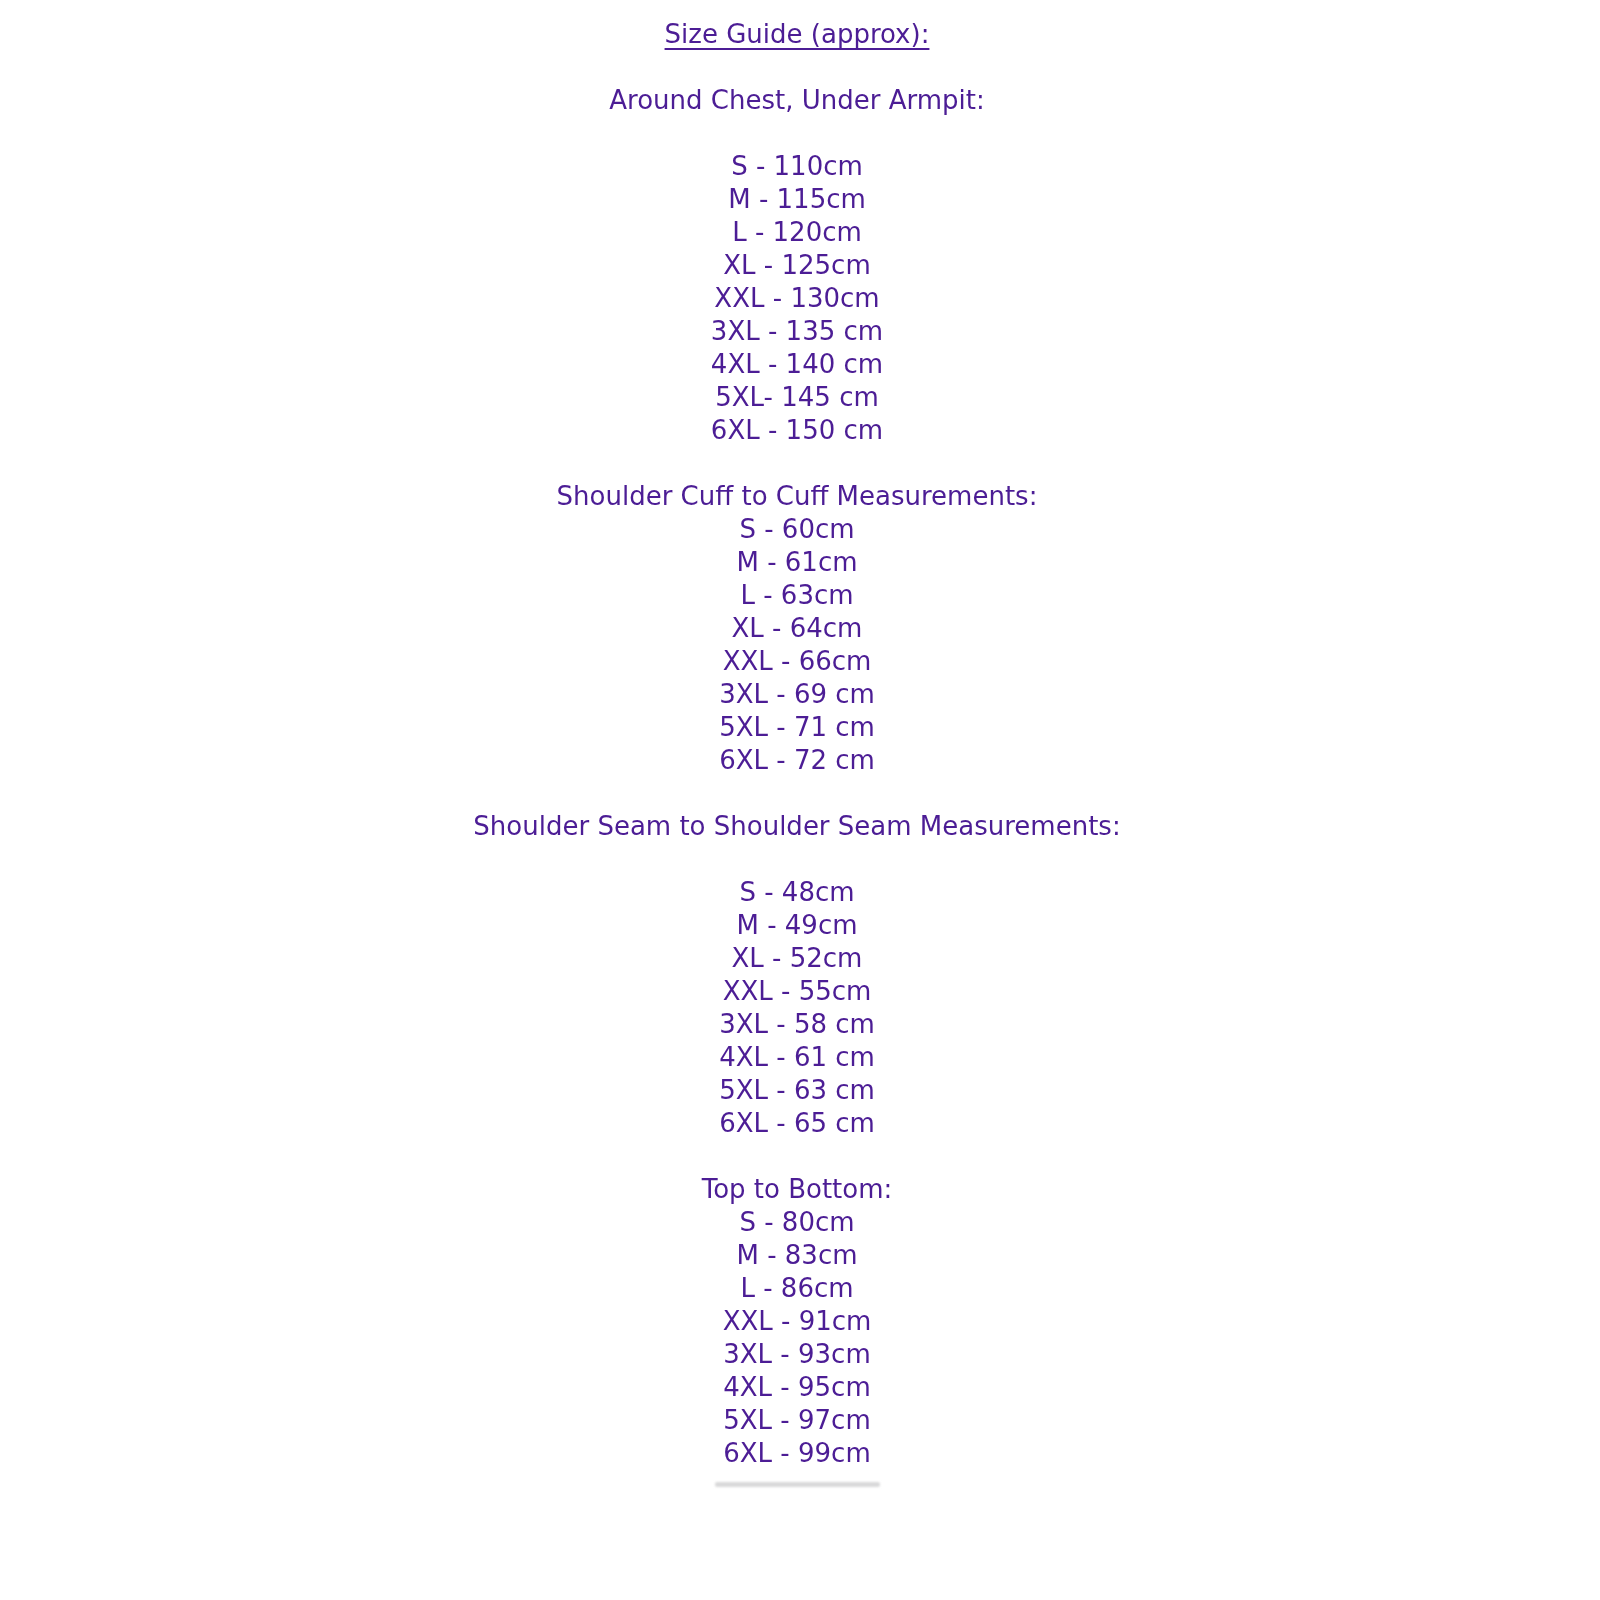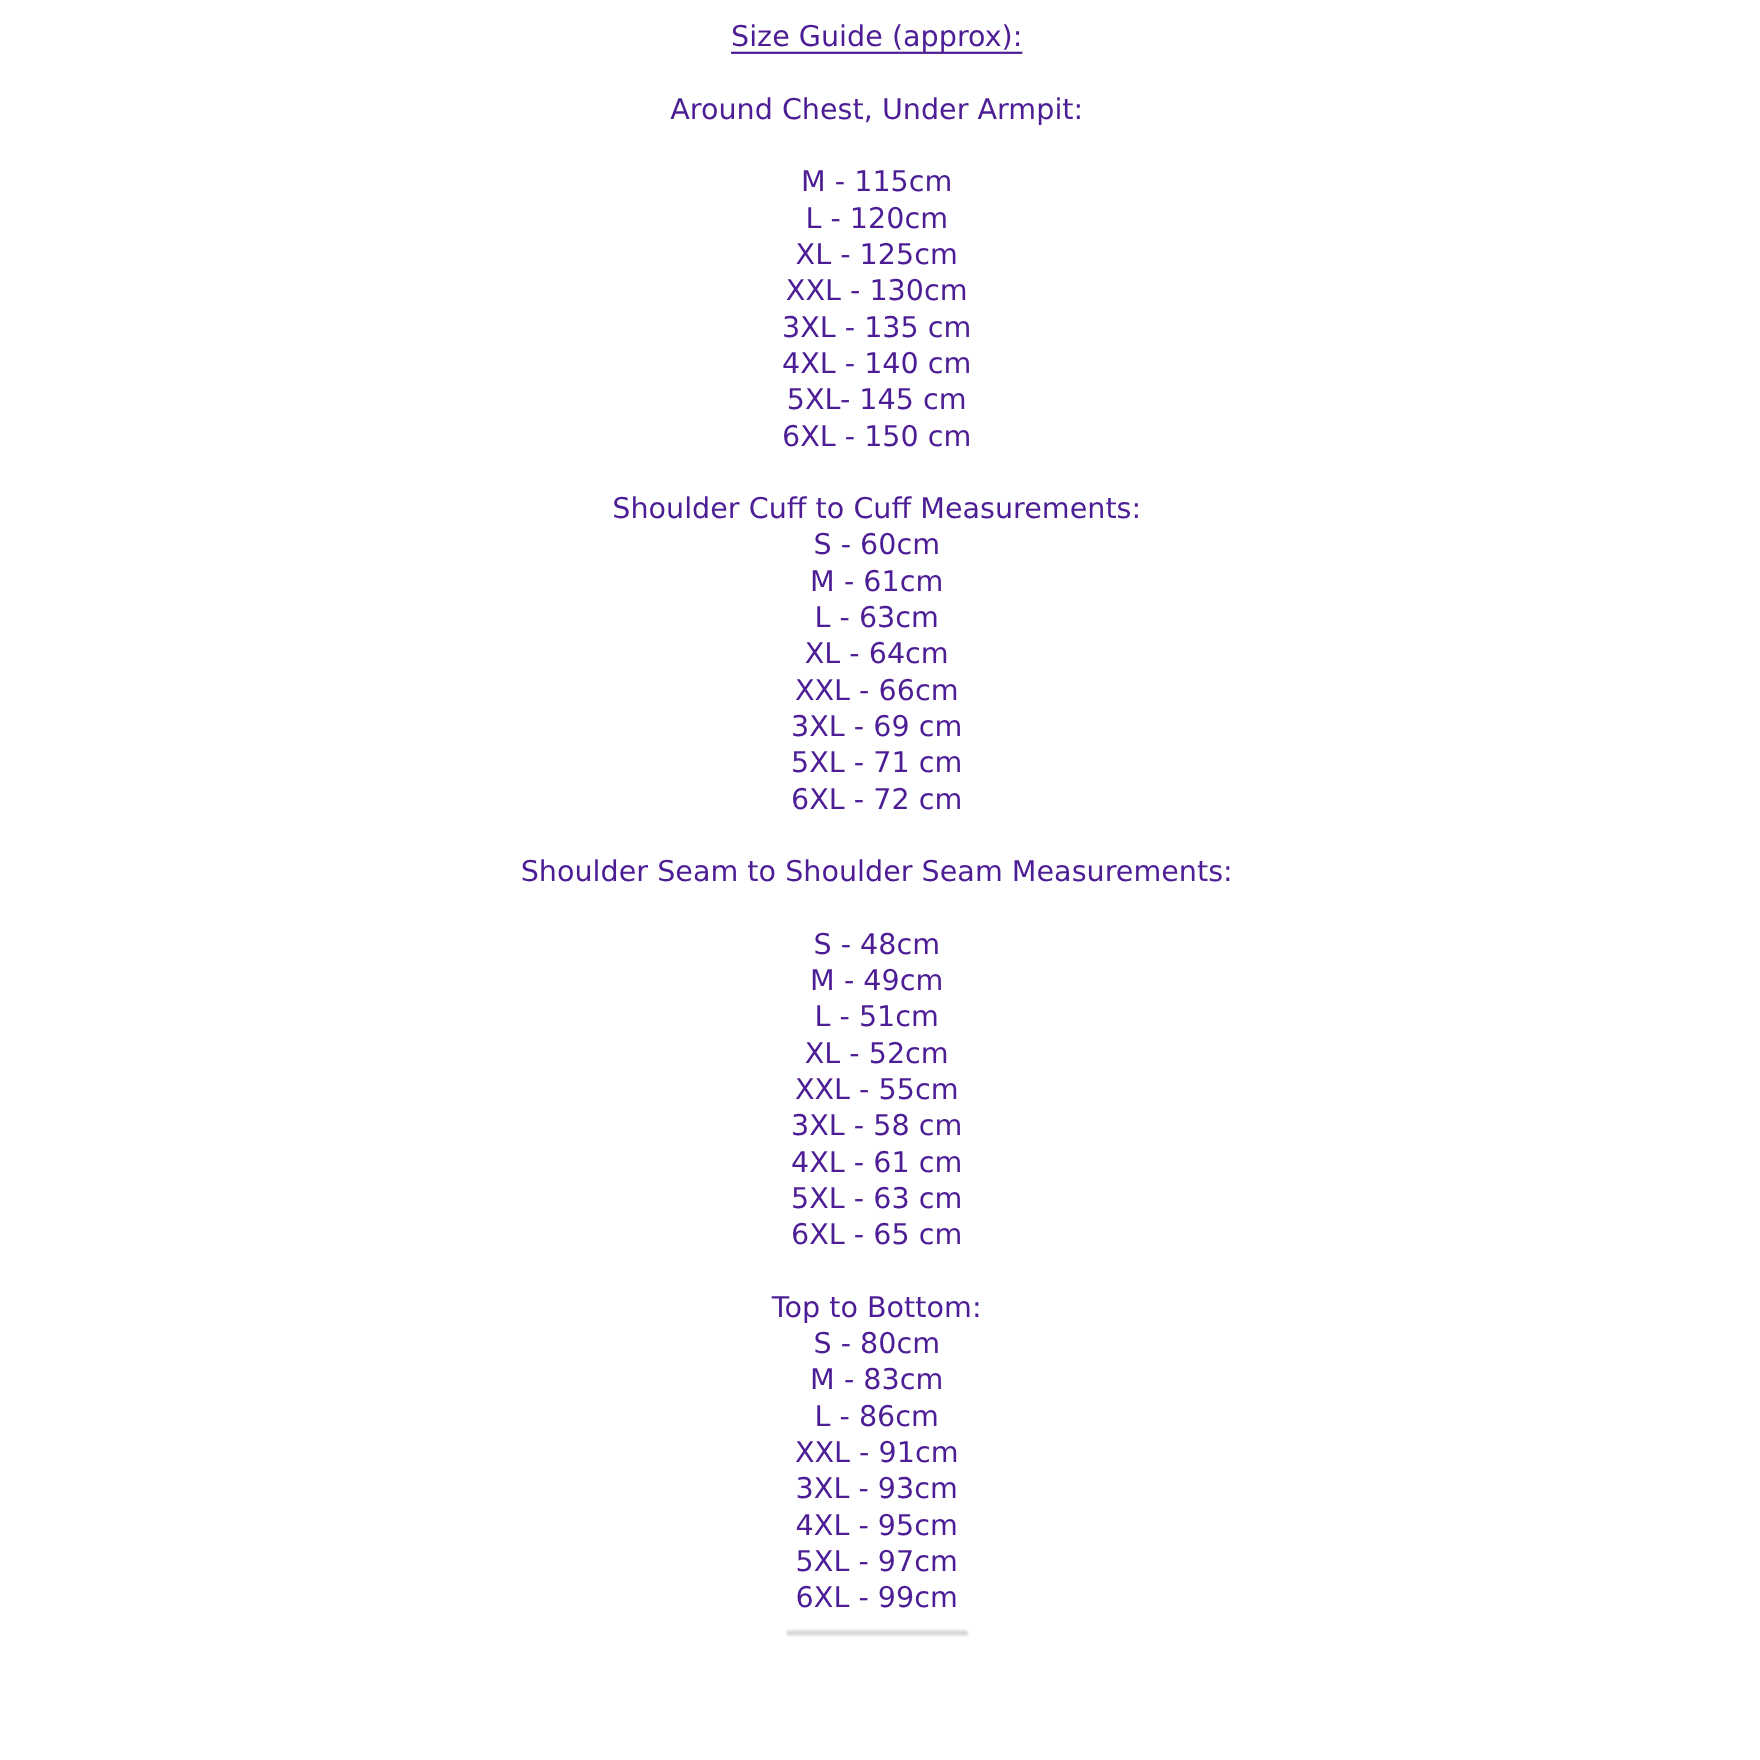"S - 110cm" div.line { html: none -> <div>S - 110cm</div> }
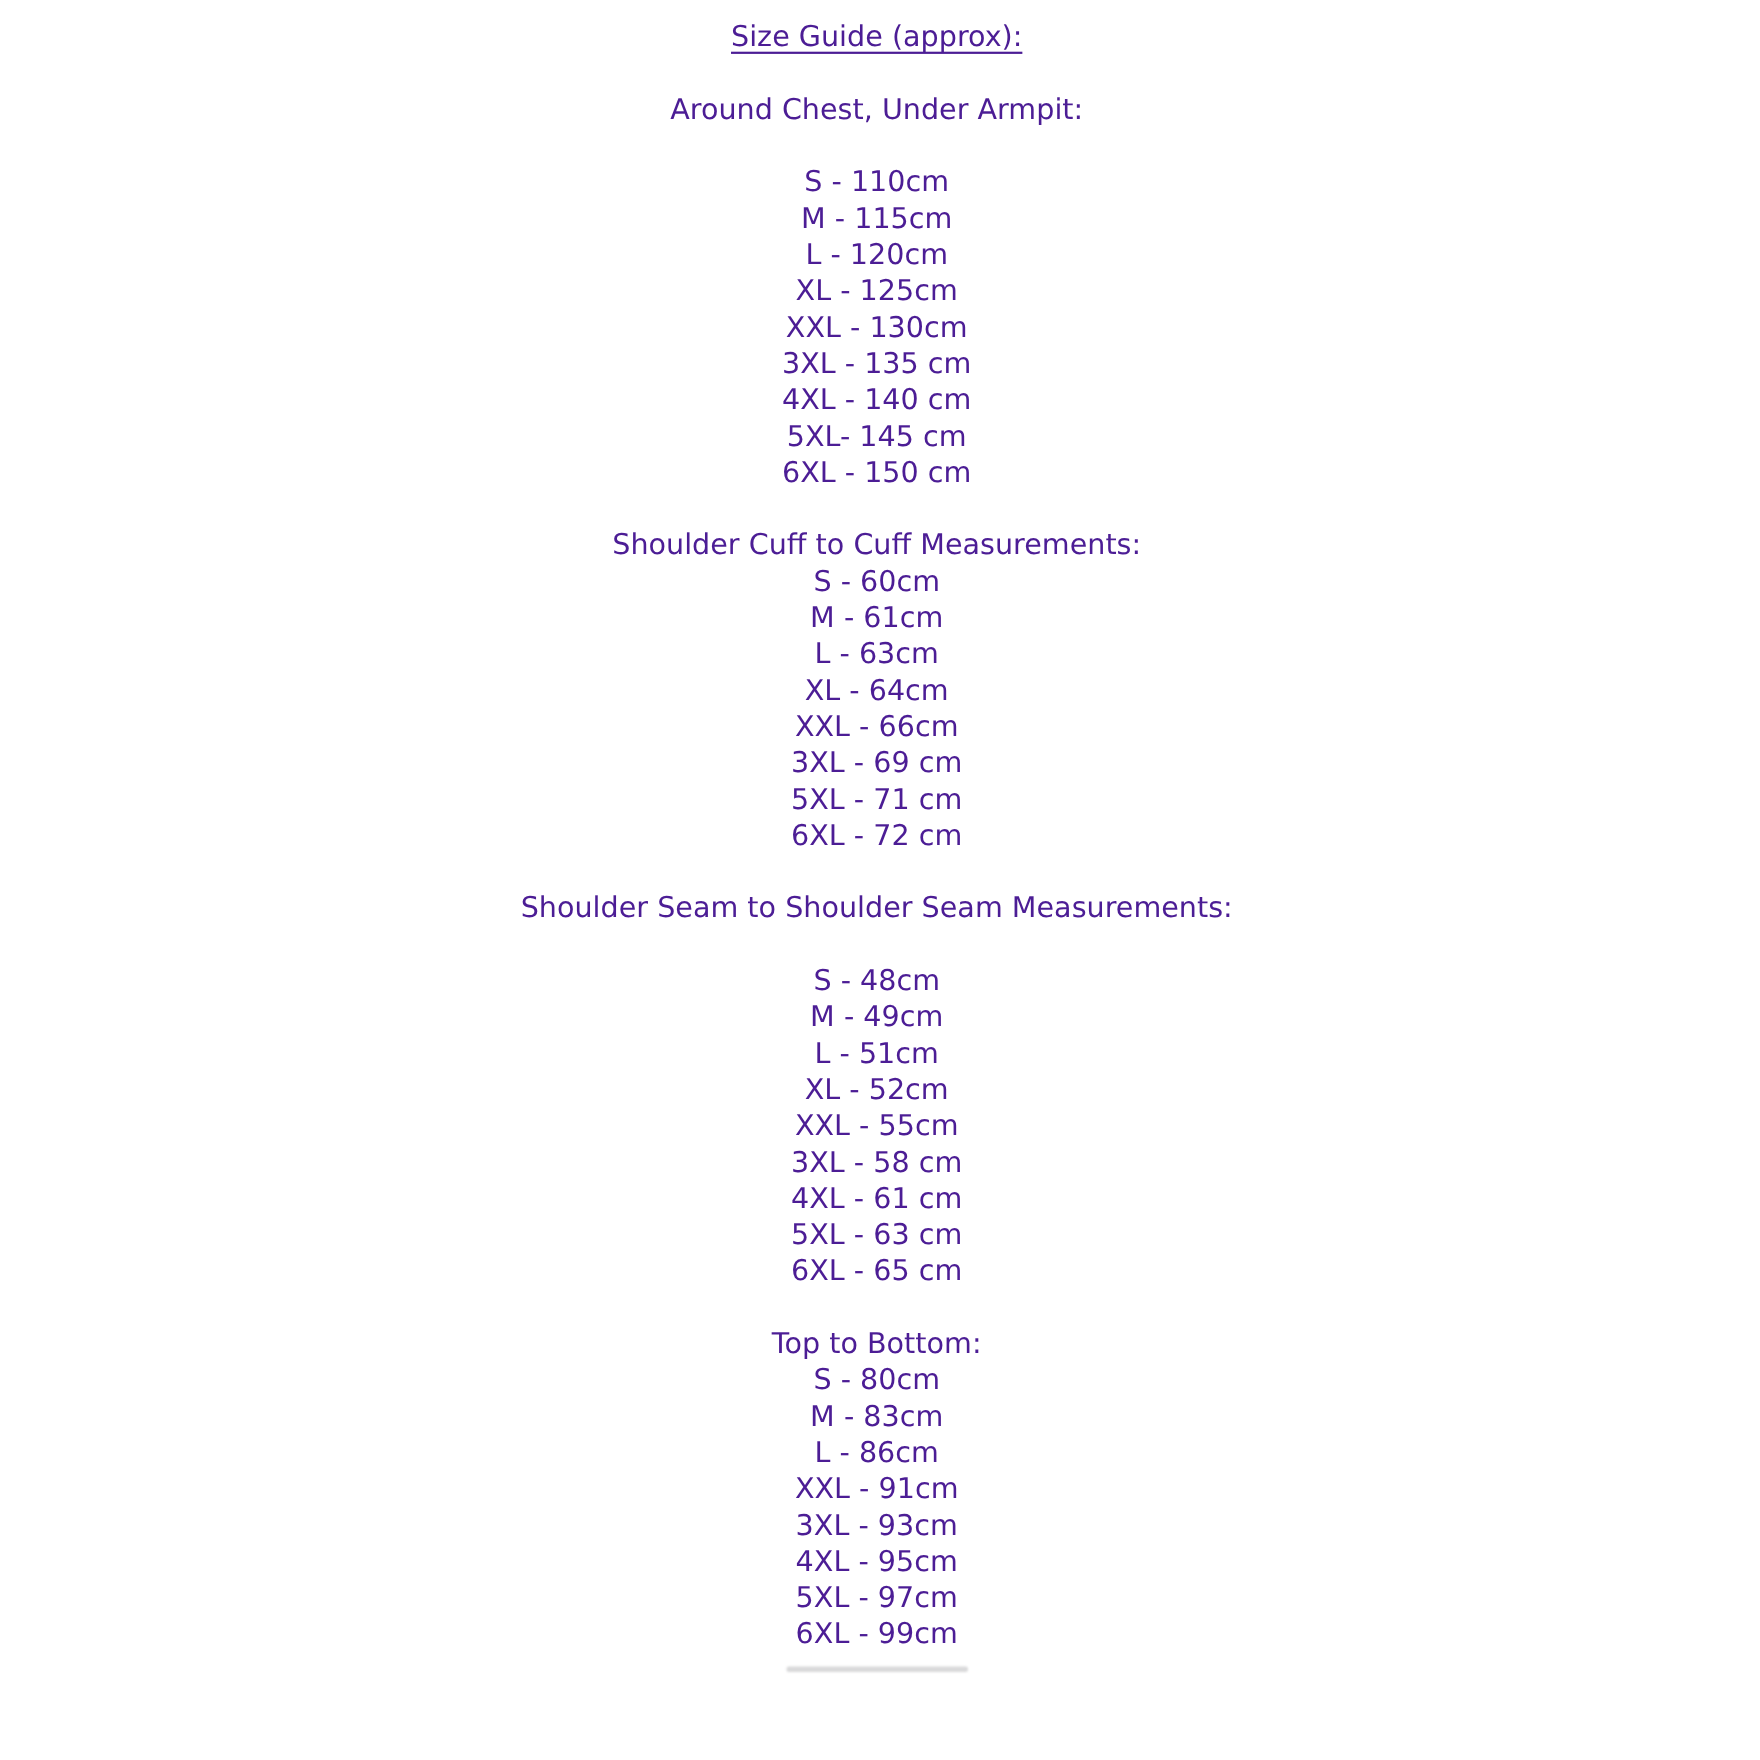"L - 51cm" div.line { html: <div>L - 51cm</div> -> none }
